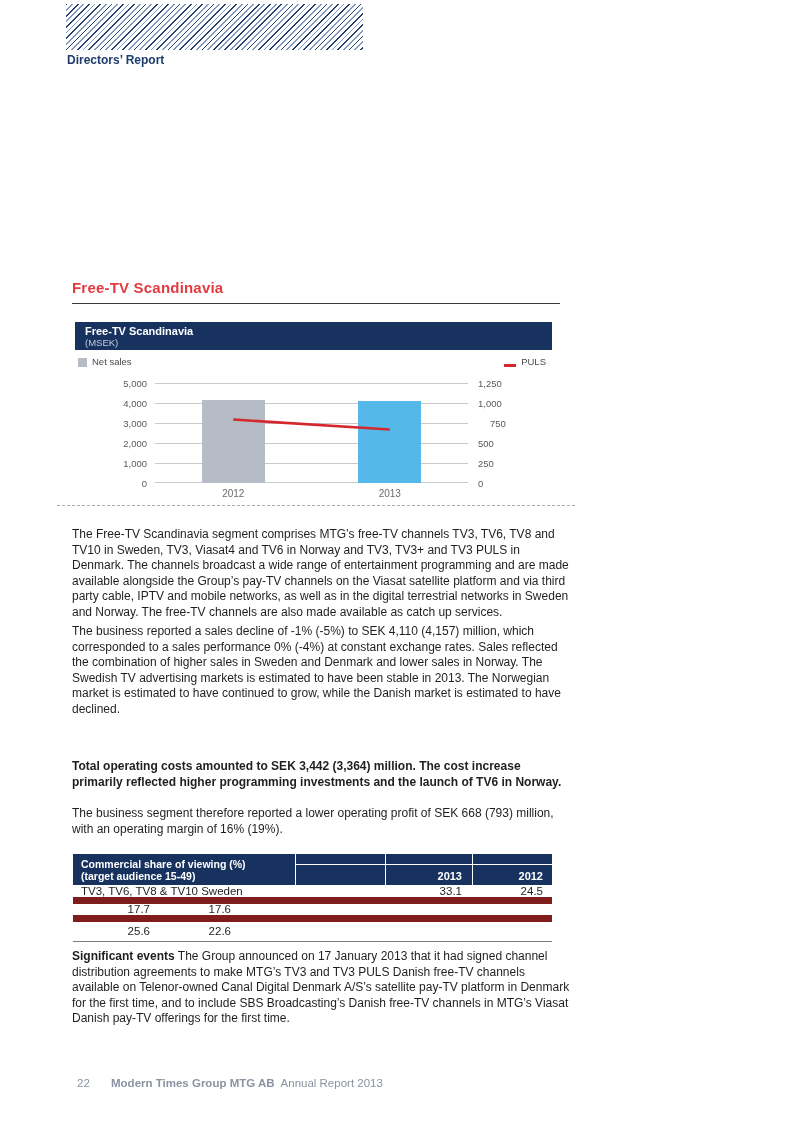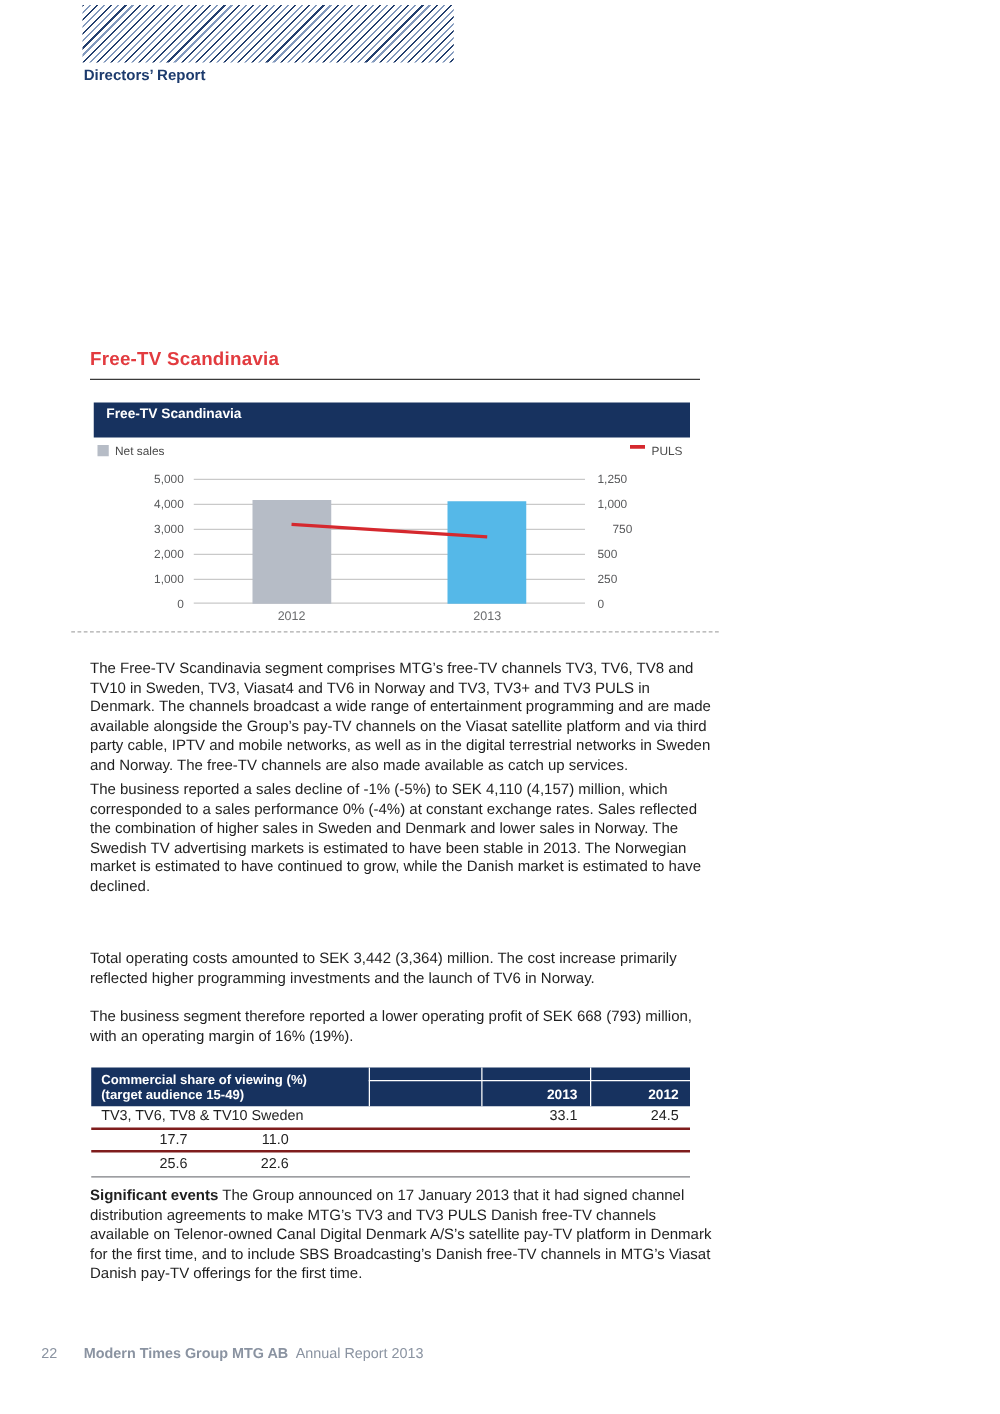"(MSEK)" div.chart-unit { html: none -> <div>(MSEK)</div> }
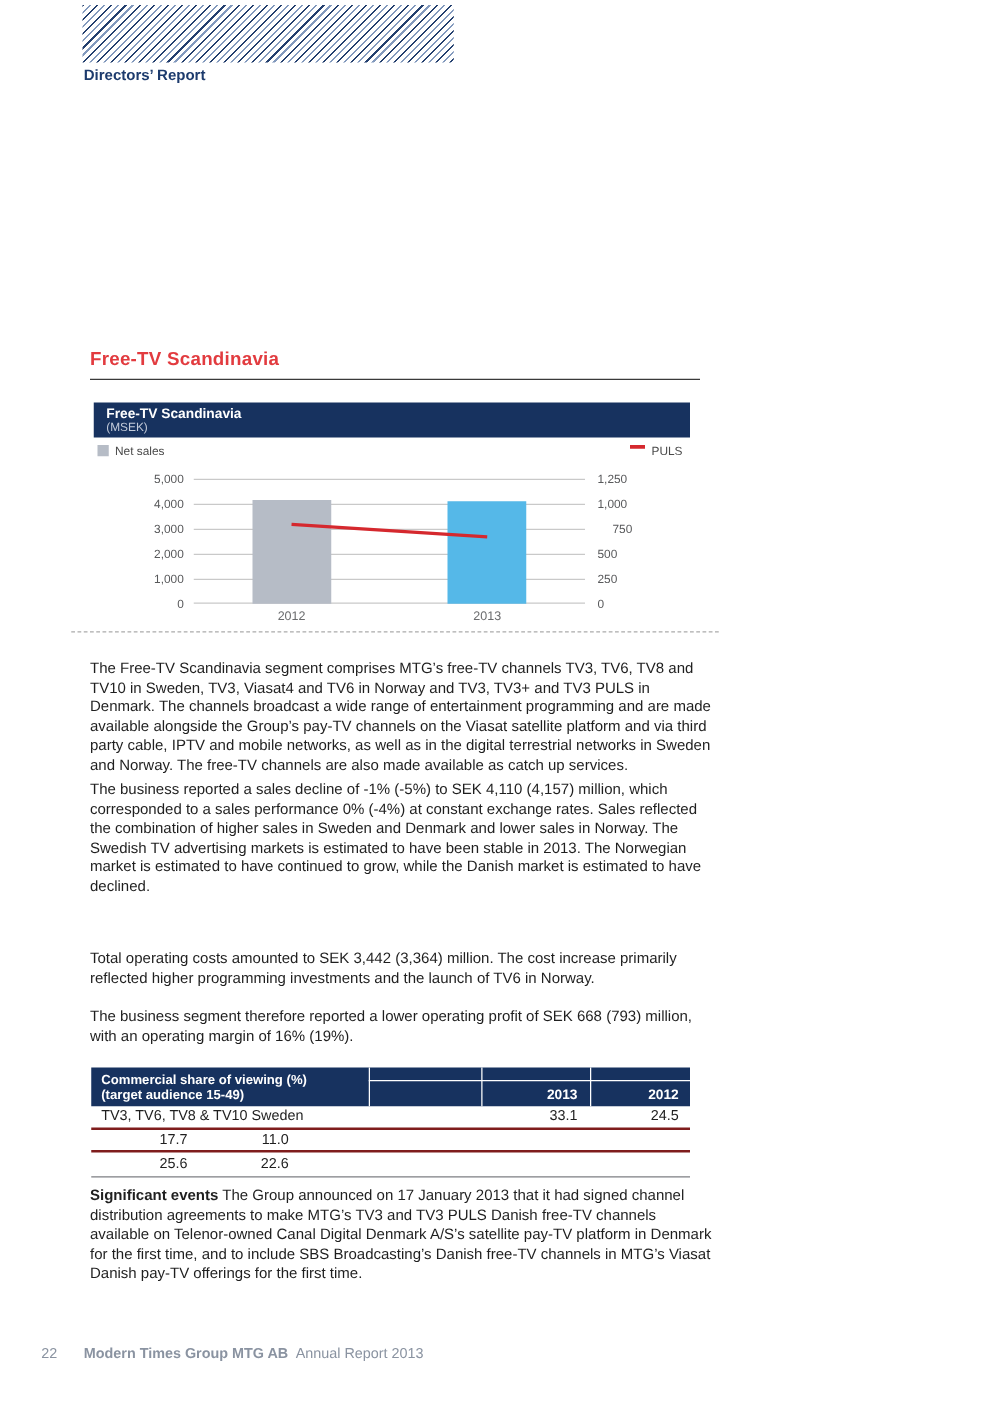"Net sales" .legend-item { align-items: flex-start -> flex-end }
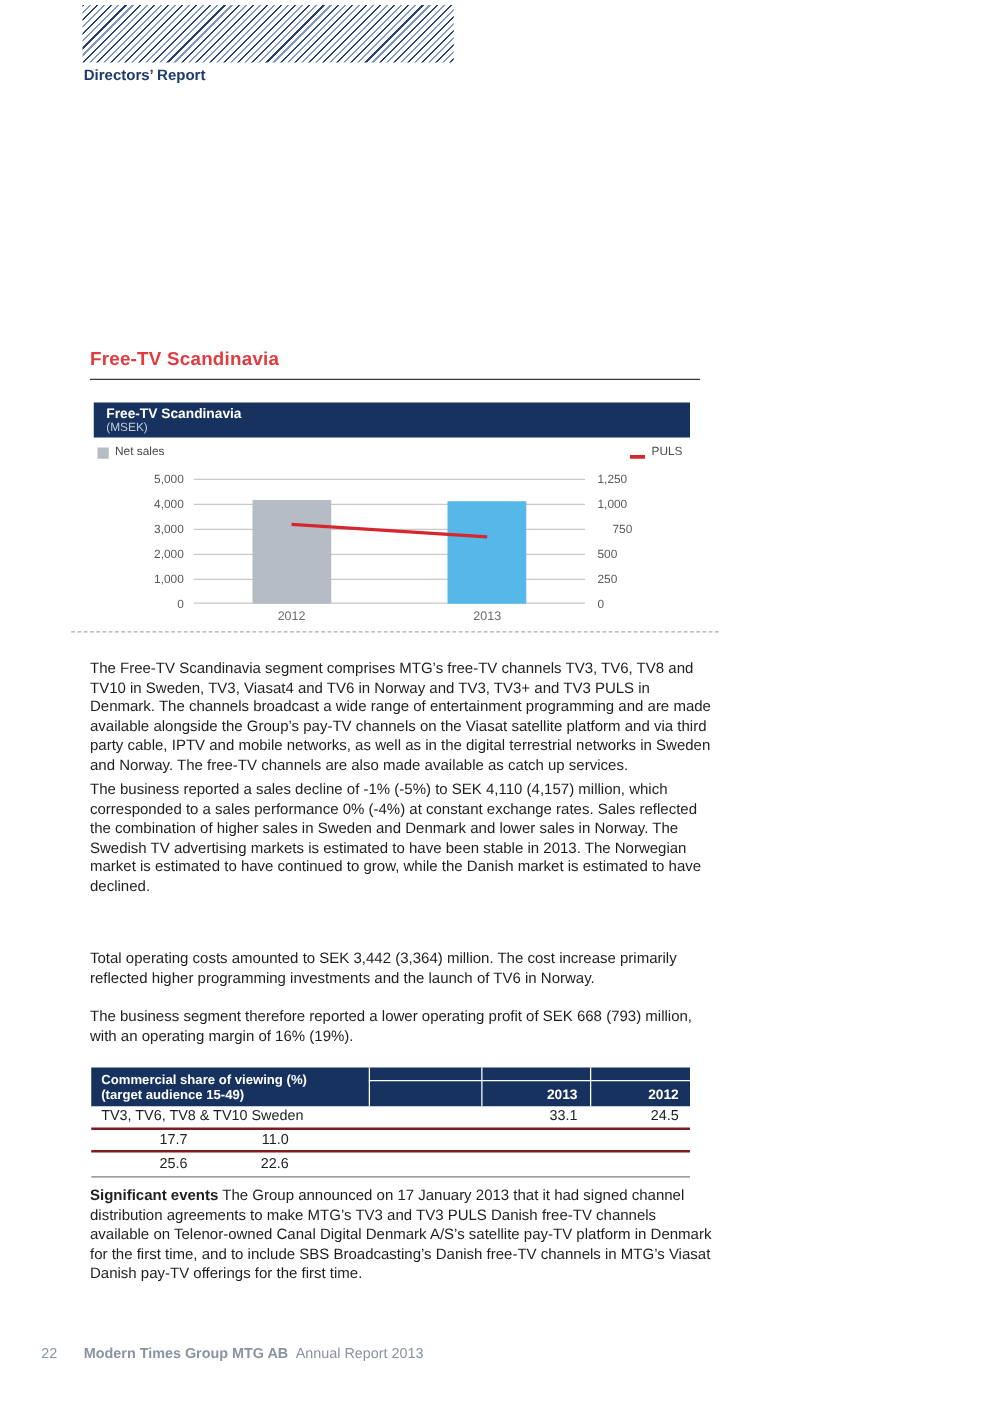"Total operating costs amounted to" .p3 { font-weight: none -> bold }
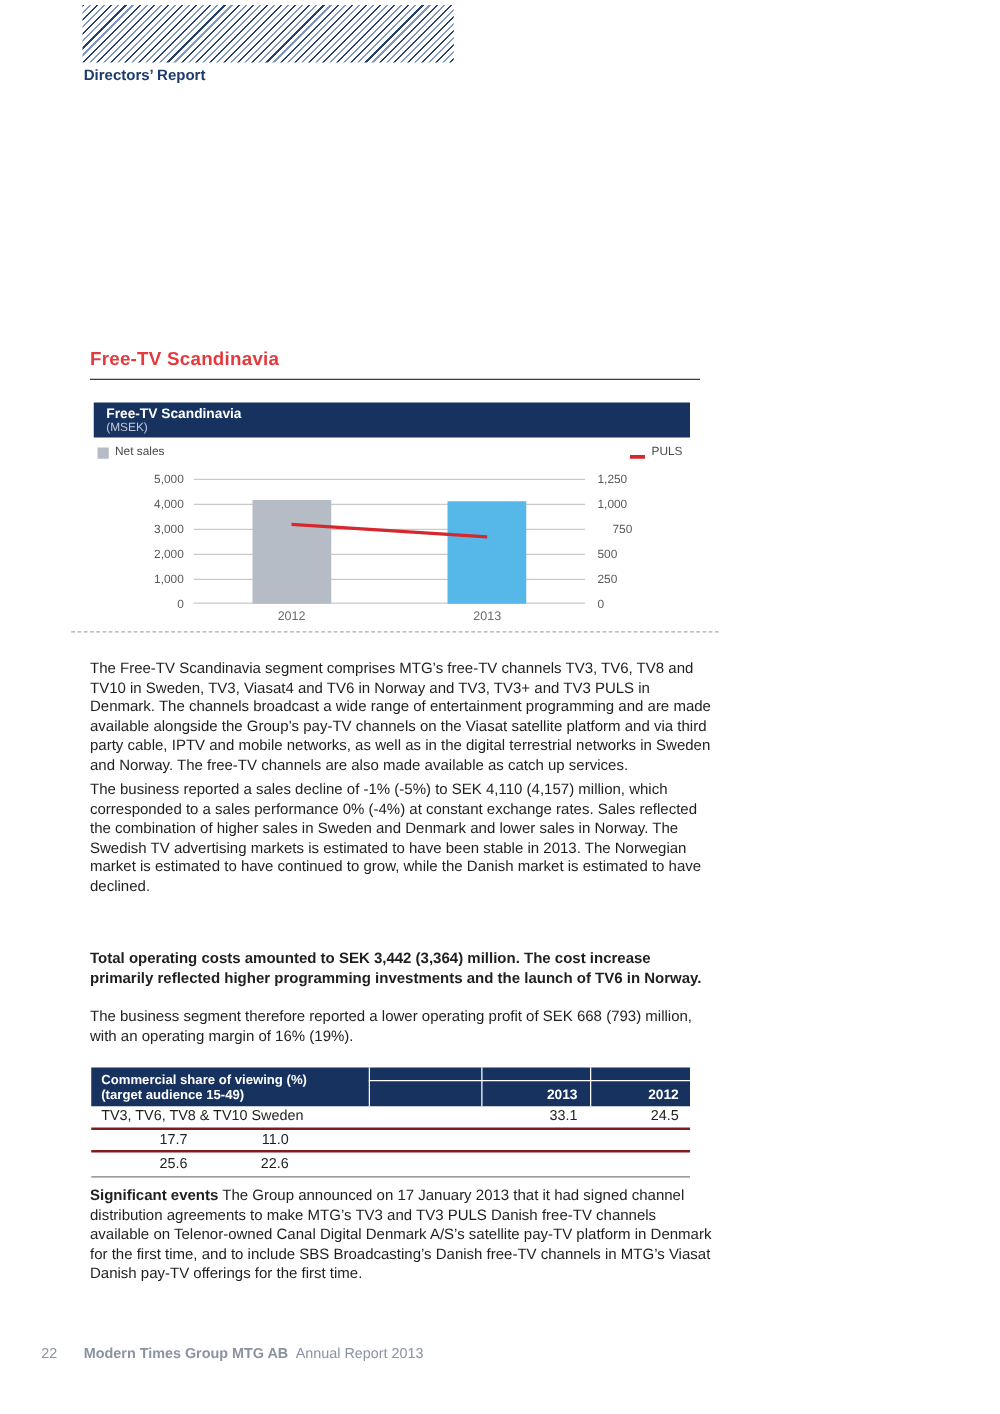"TV3, TV6, TV8 & TV10" .vt-row { border-bottom: 2px solid #7f1d1d -> 7px solid #7f1d1d }
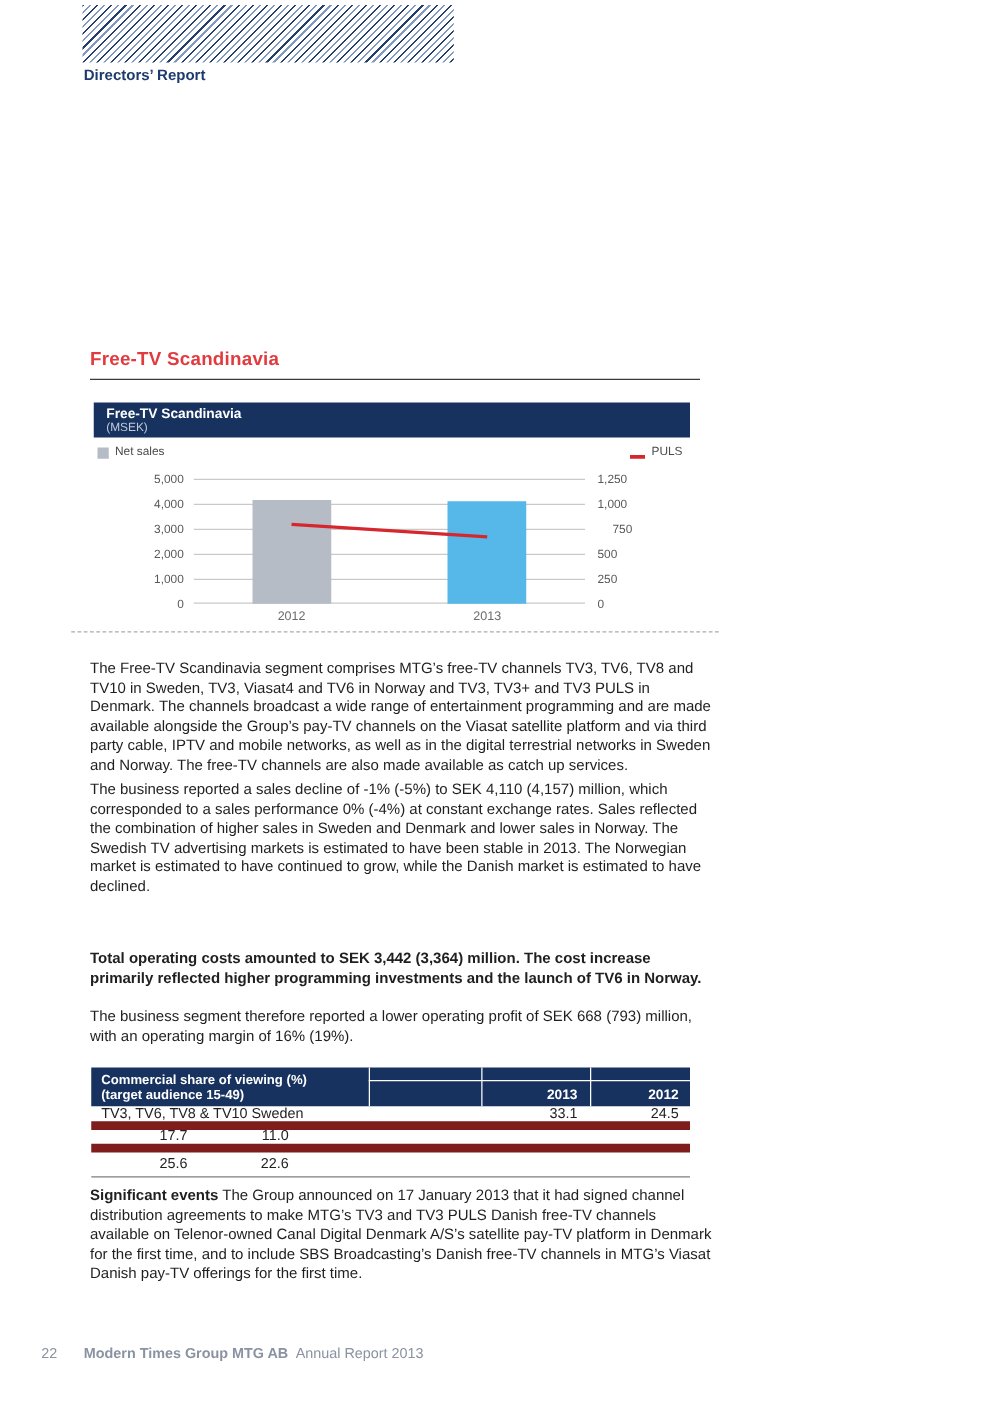"11.0" div.vt-r-2012 { text: 11.0 -> 17.6 }
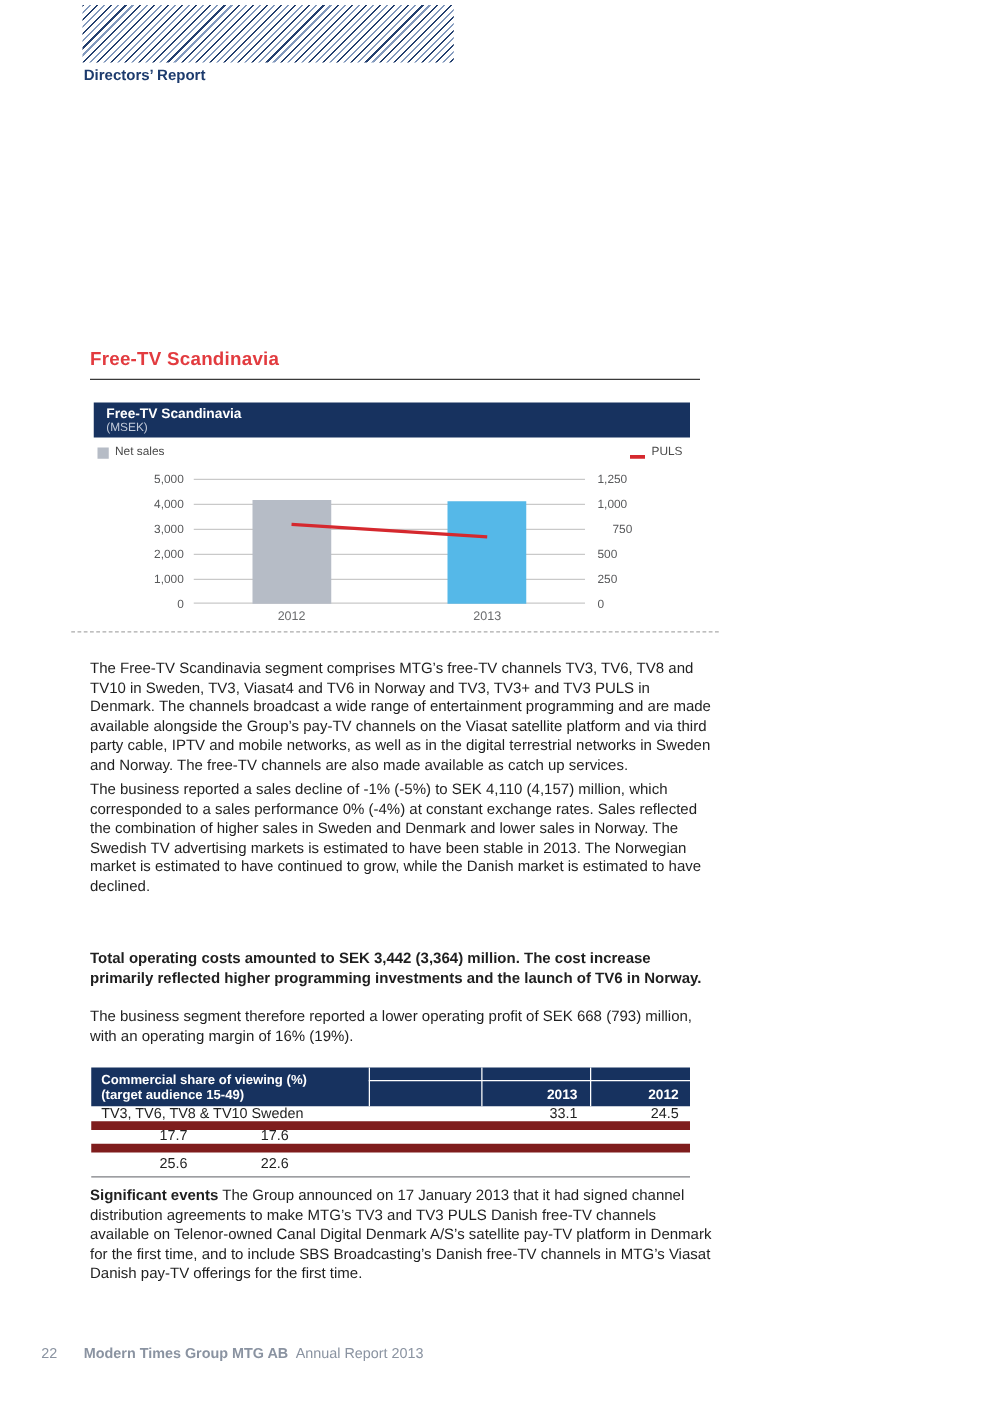"22" .footer-num { margin-left: none -> 44px }
